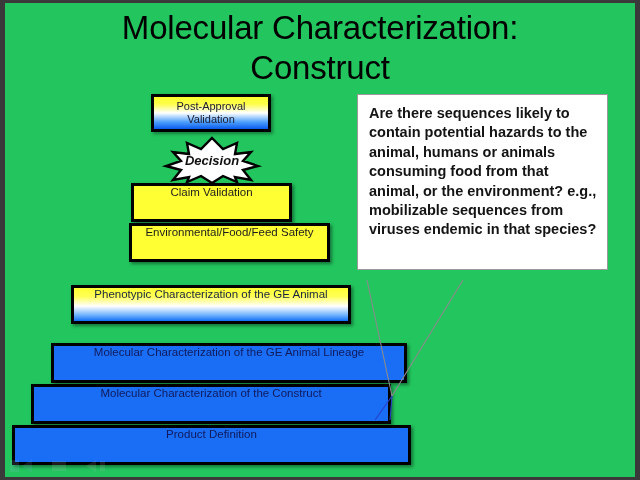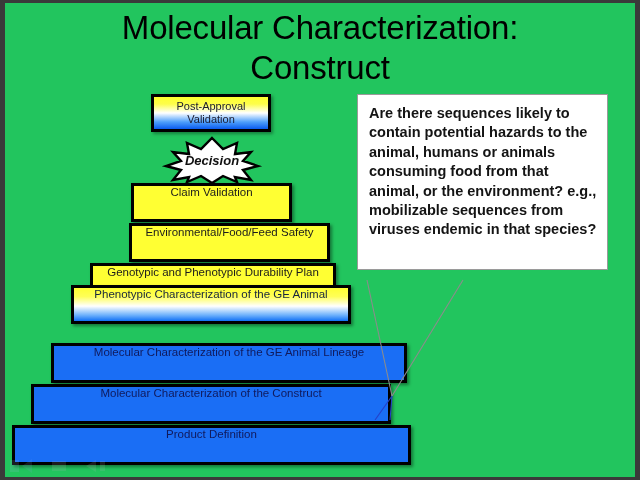"Genotypic and Phenotypic Durability Plan" div.tier { html: <div> <span>Genotypic and Phenotypic Durability Plan</span> </div> -> none }
